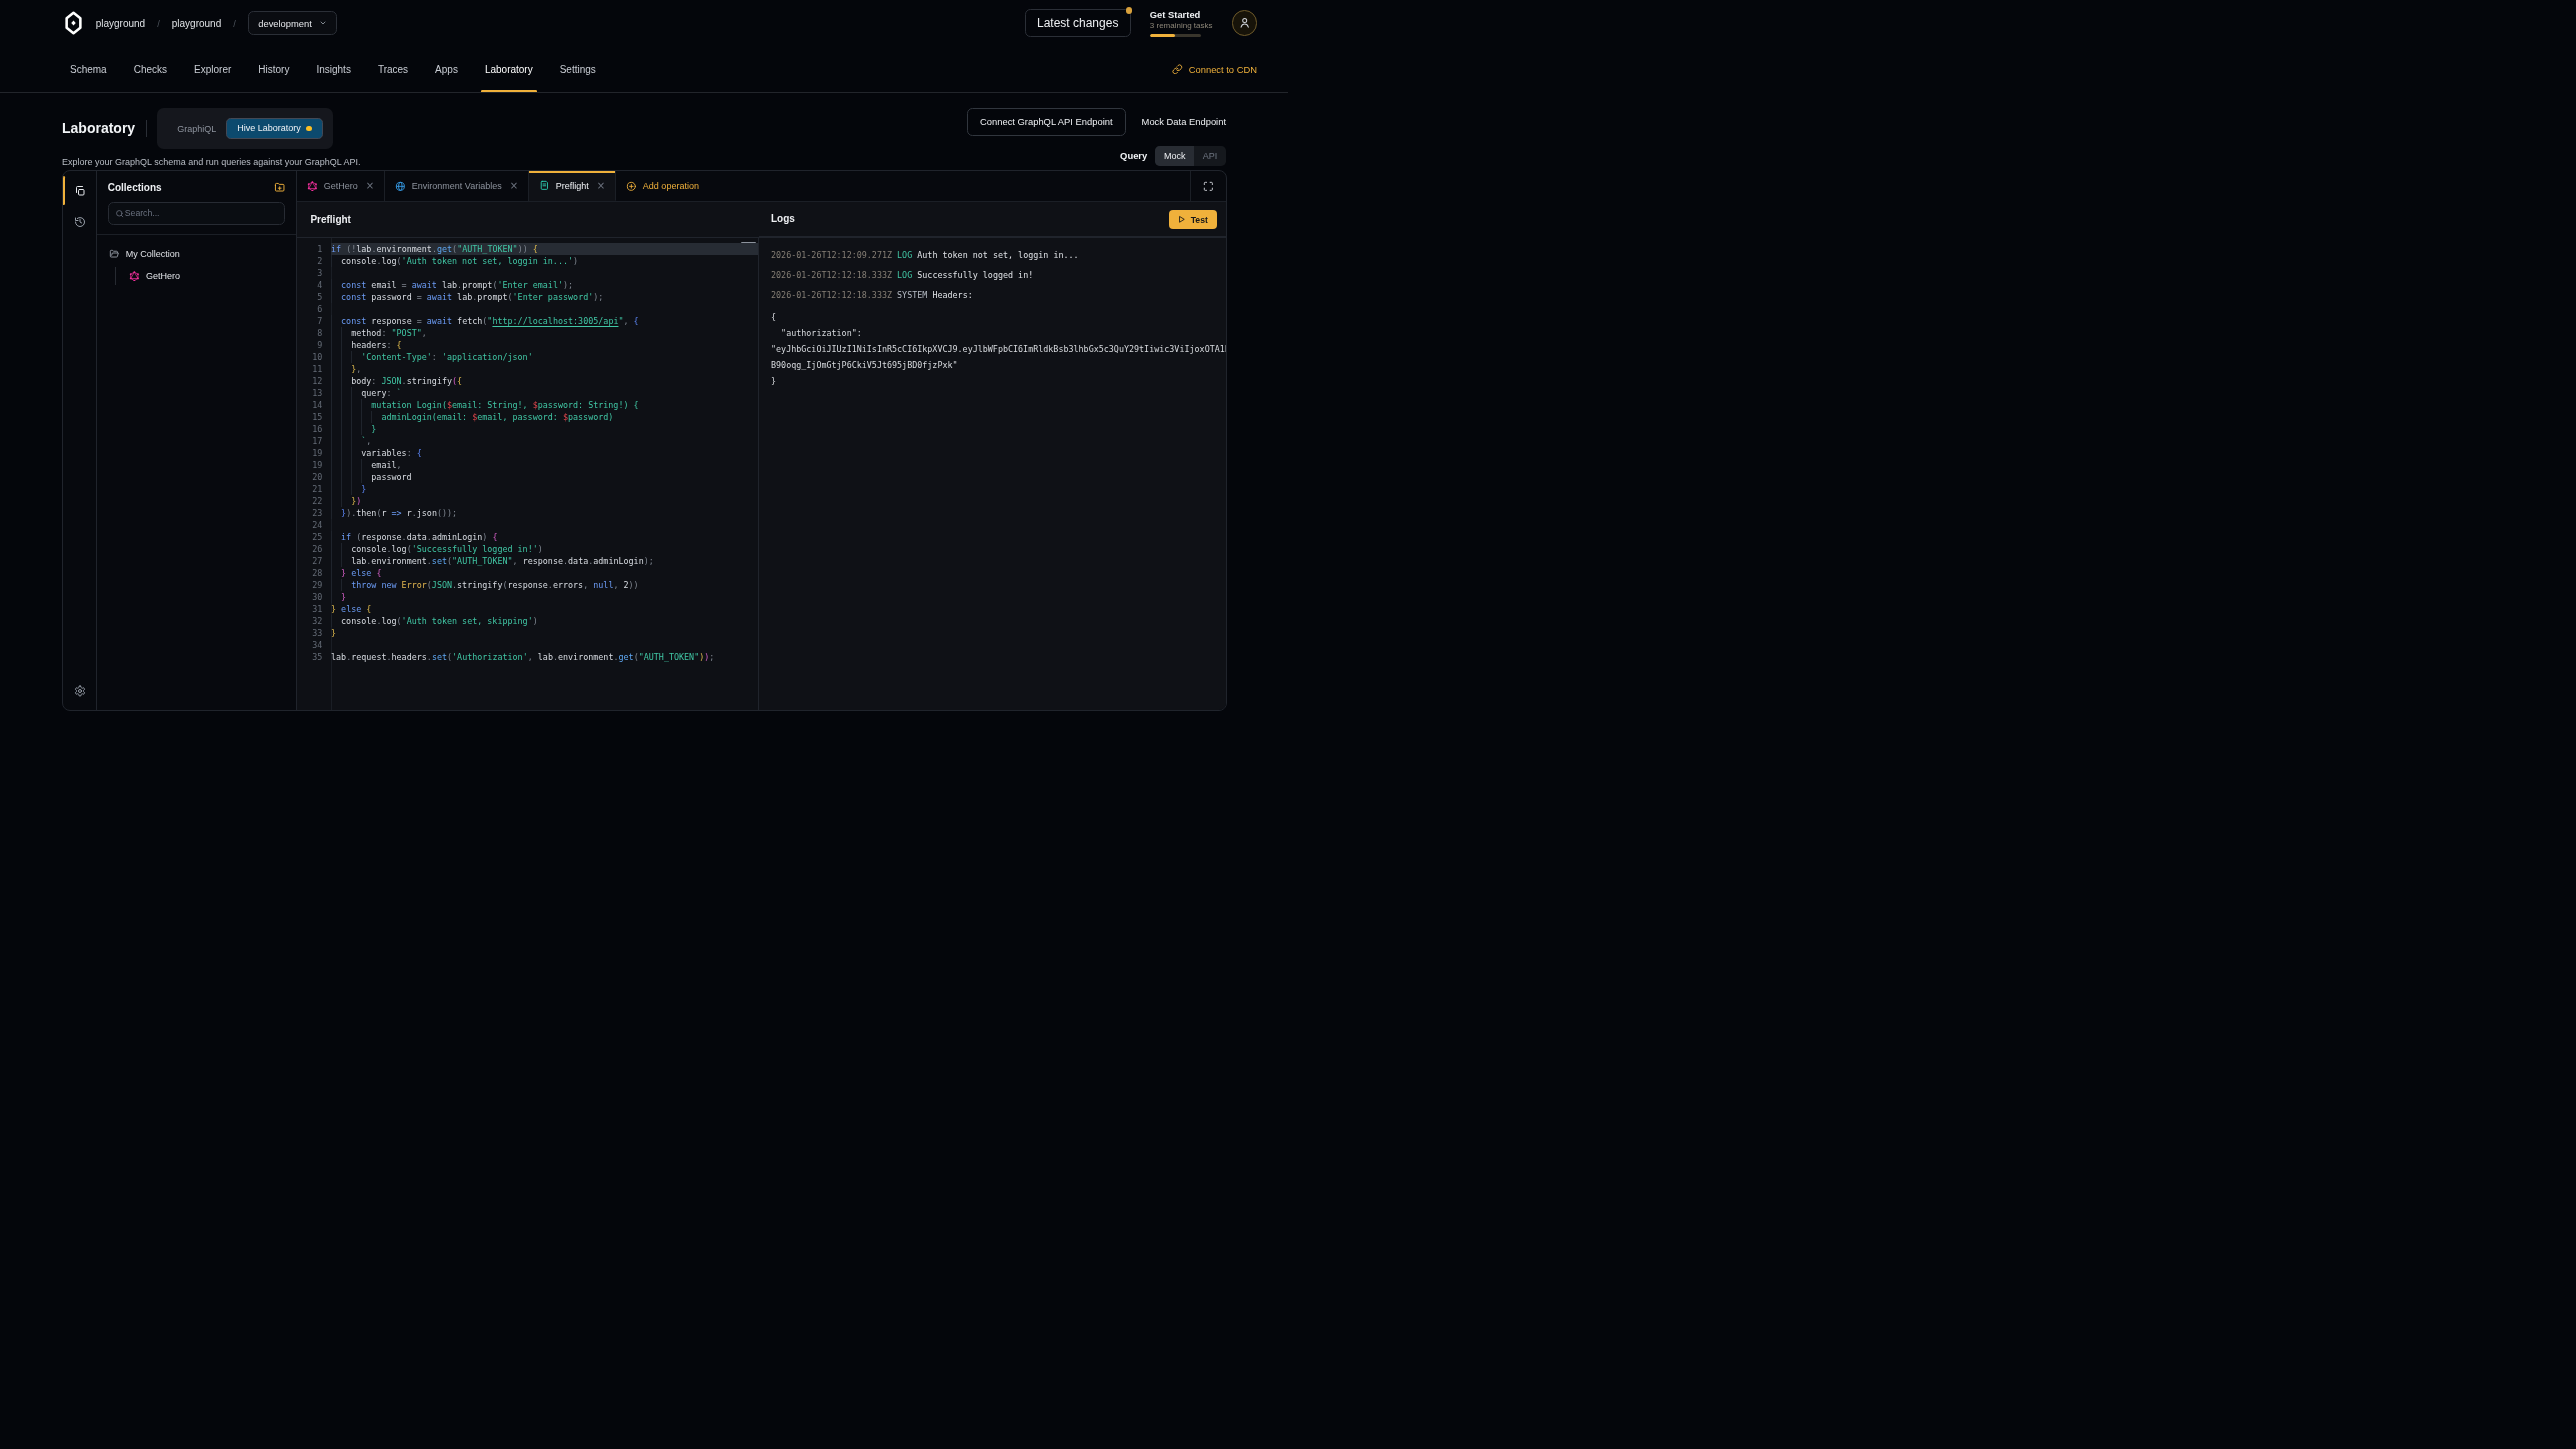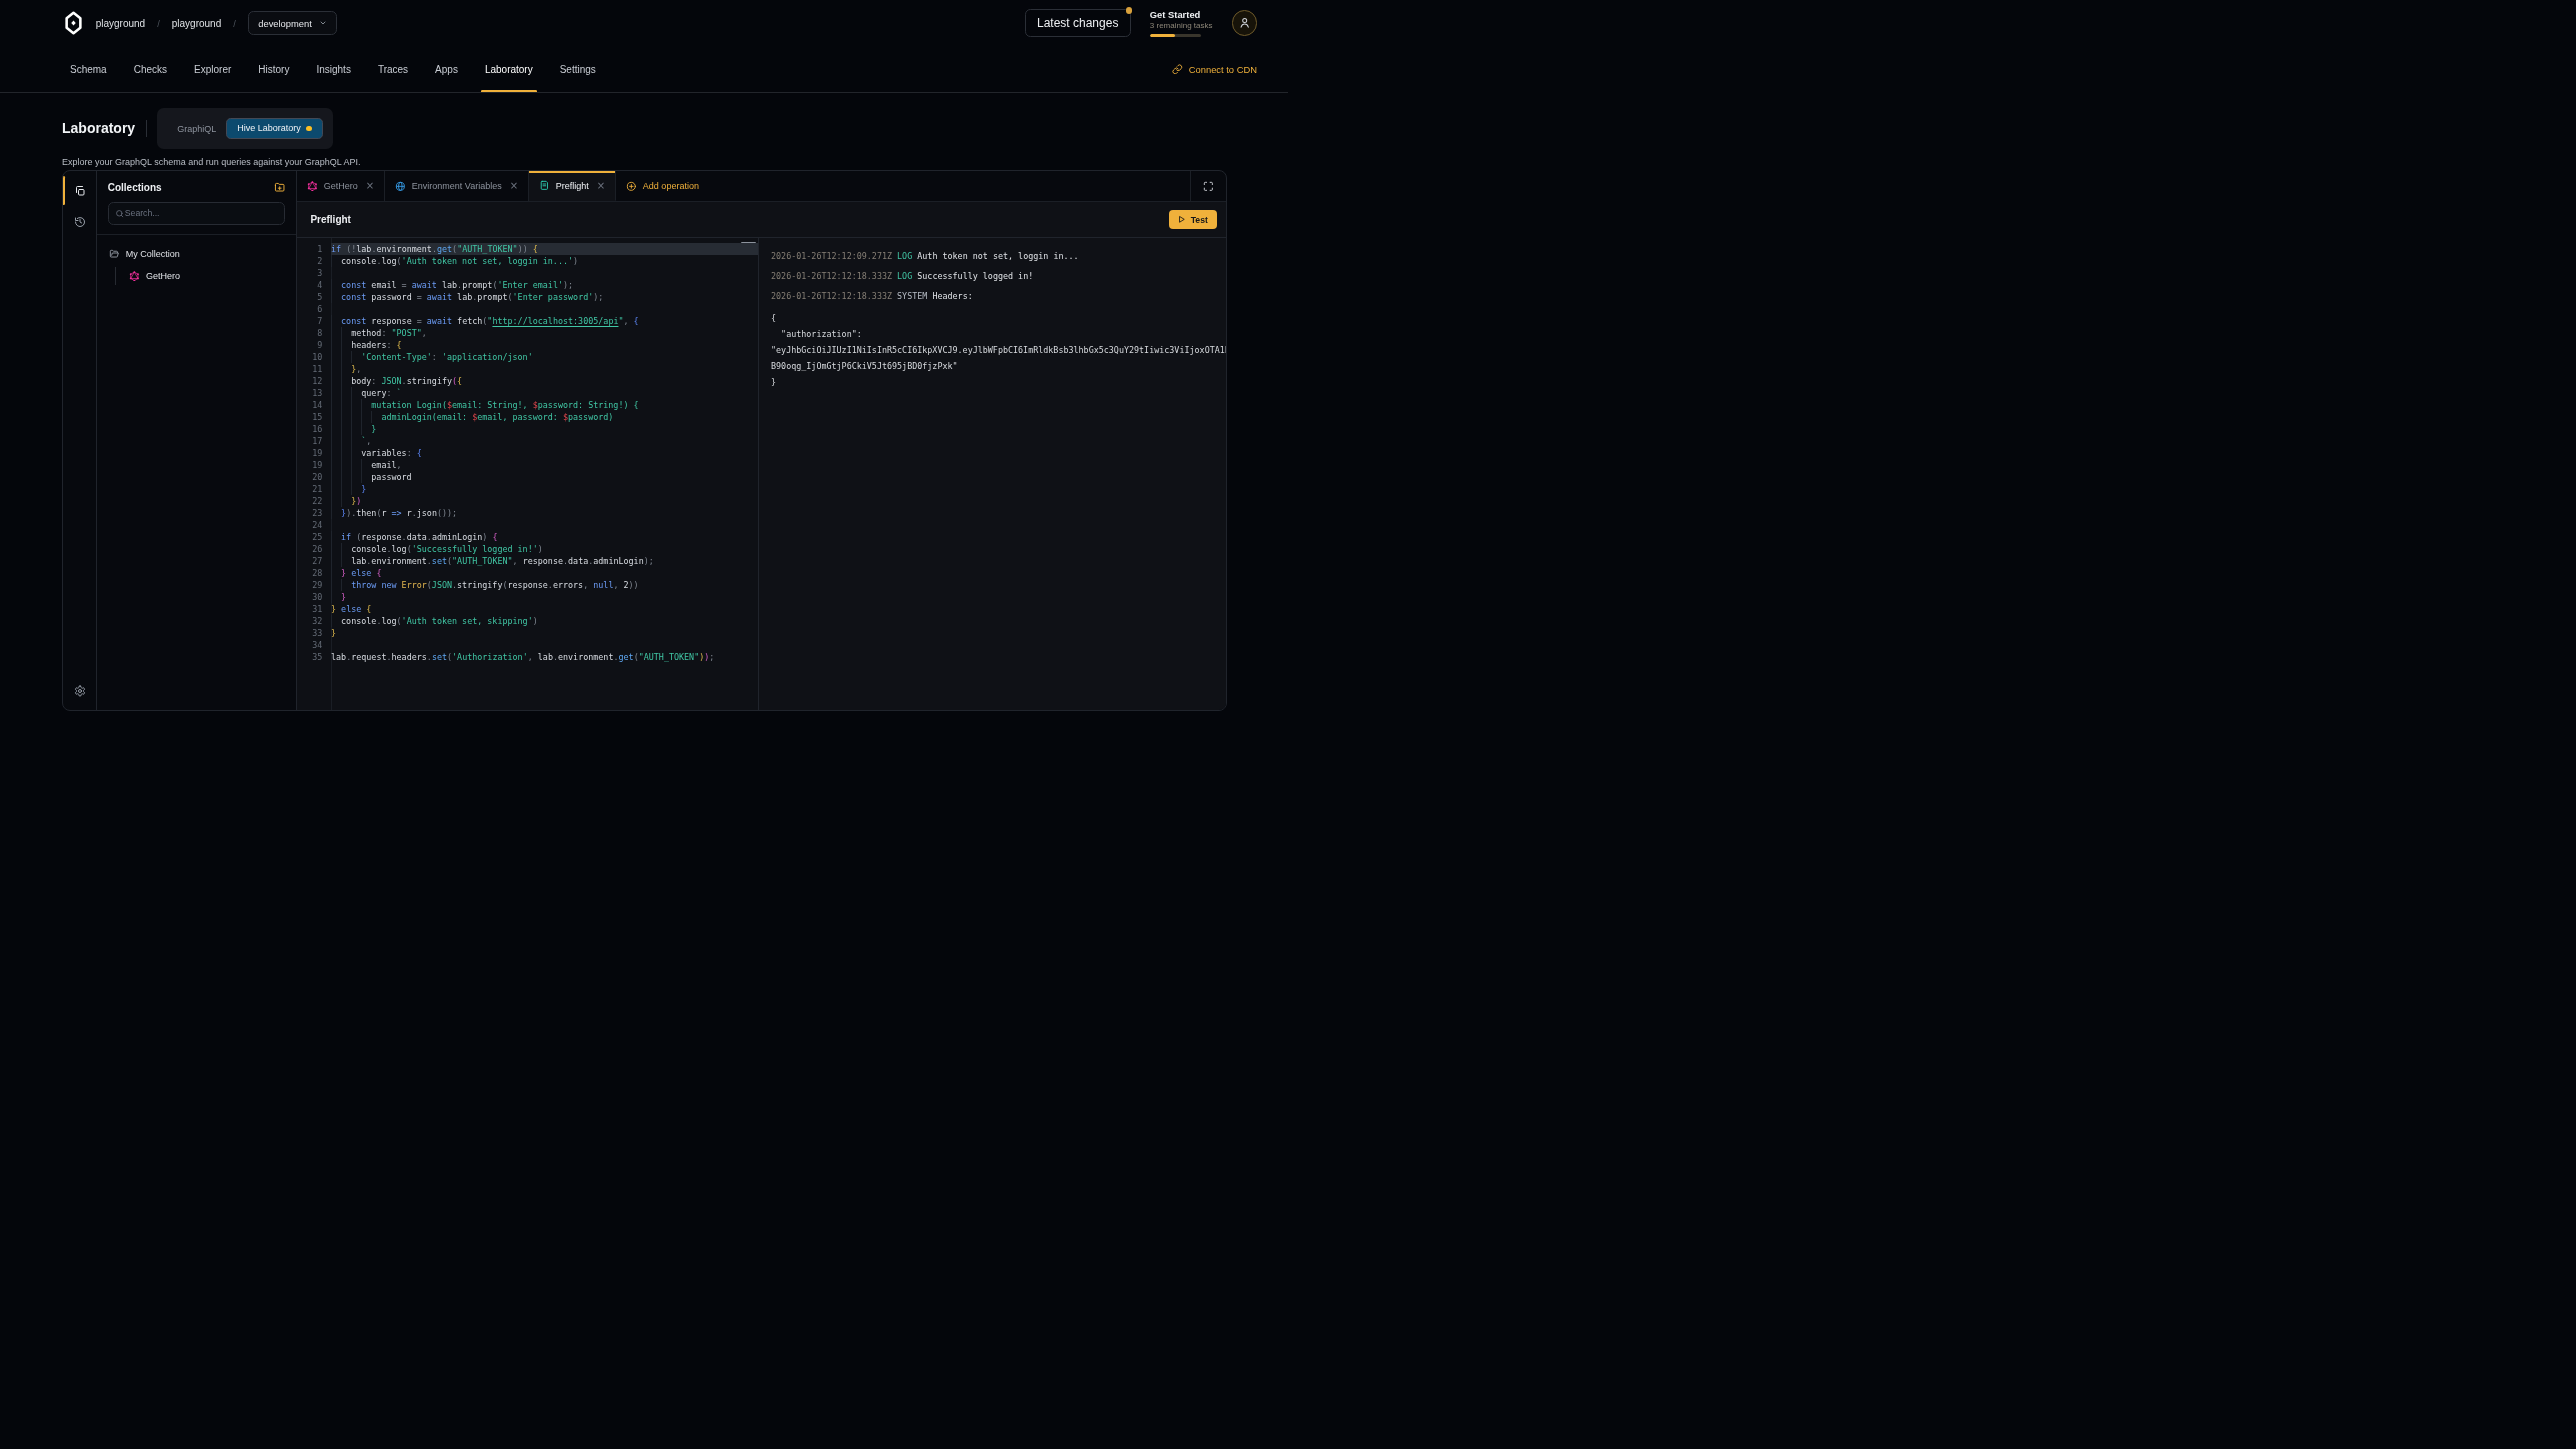"Connect GraphQL API Endpoint" div.ph-right { html: none -> <div> <div> <button>Connect GraphQL API Endpoint</button> <span>Mock Data Endpoint</span> </div> <div> <span>Query</span> <div> <span>Mock</span> <span>API</span> </div> </div> </div> }
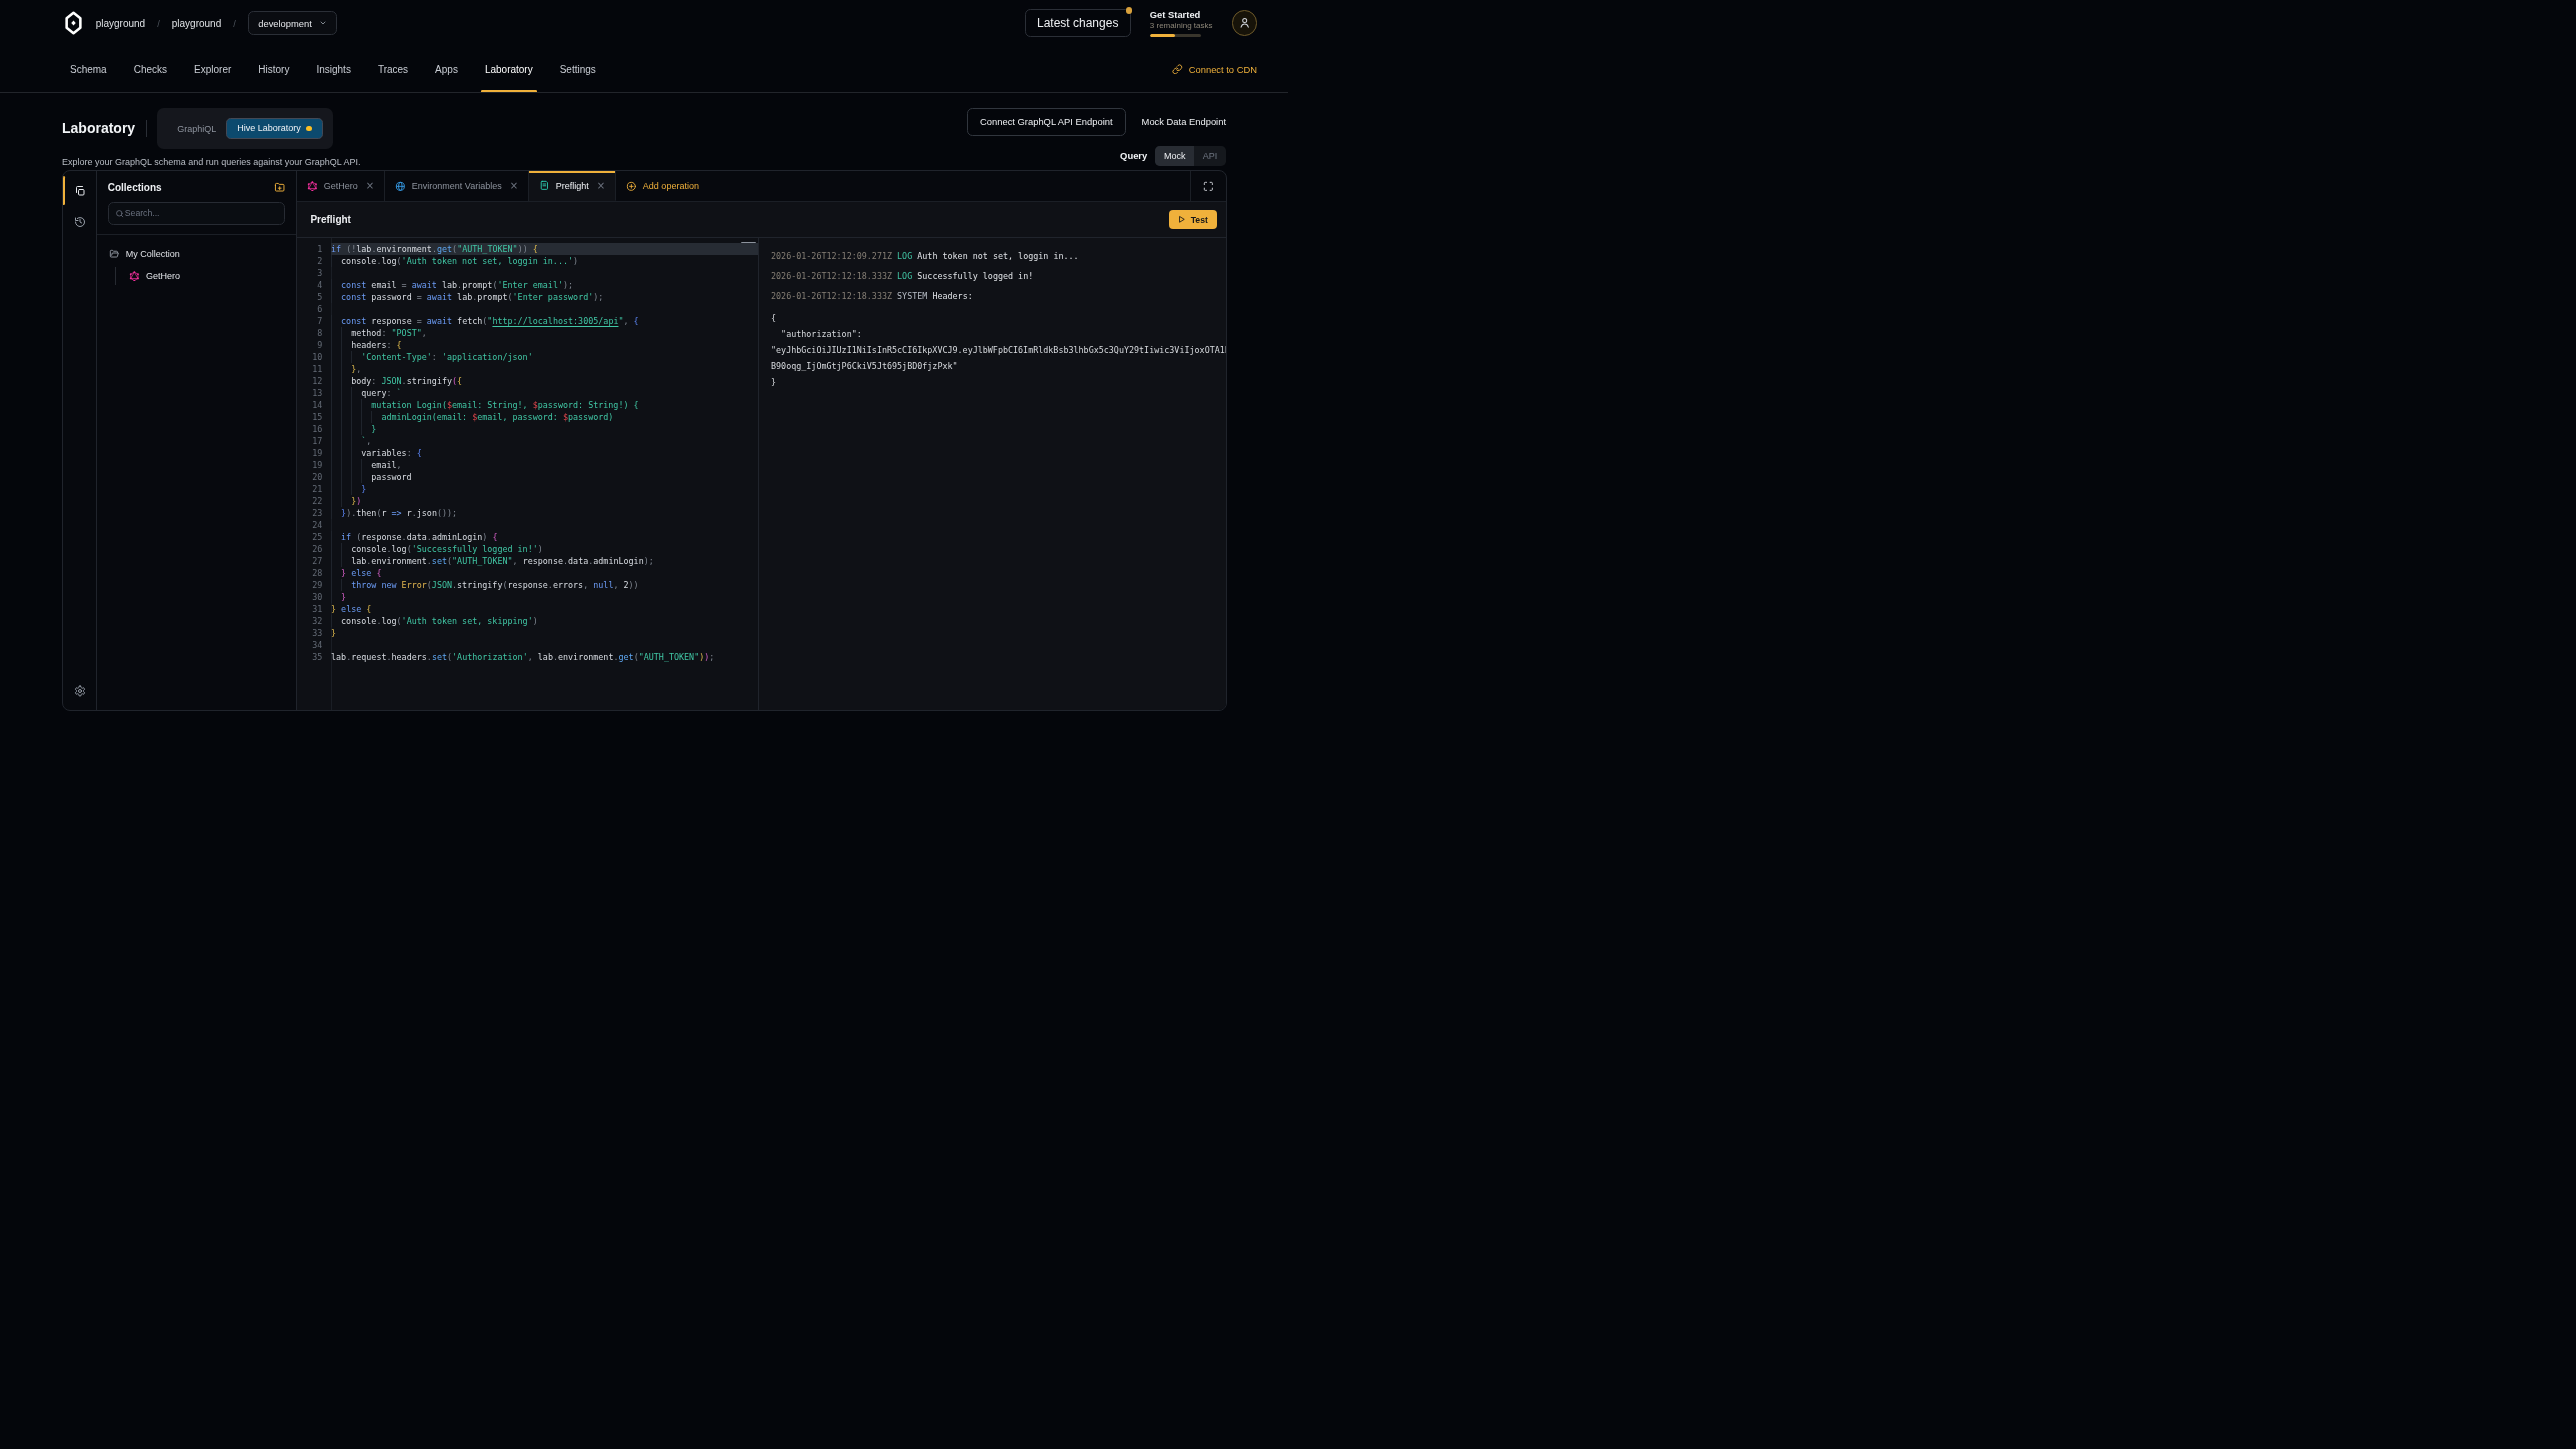"Logs" div.logs-head { html: none -> <div> <span>Logs</span> </div> }
